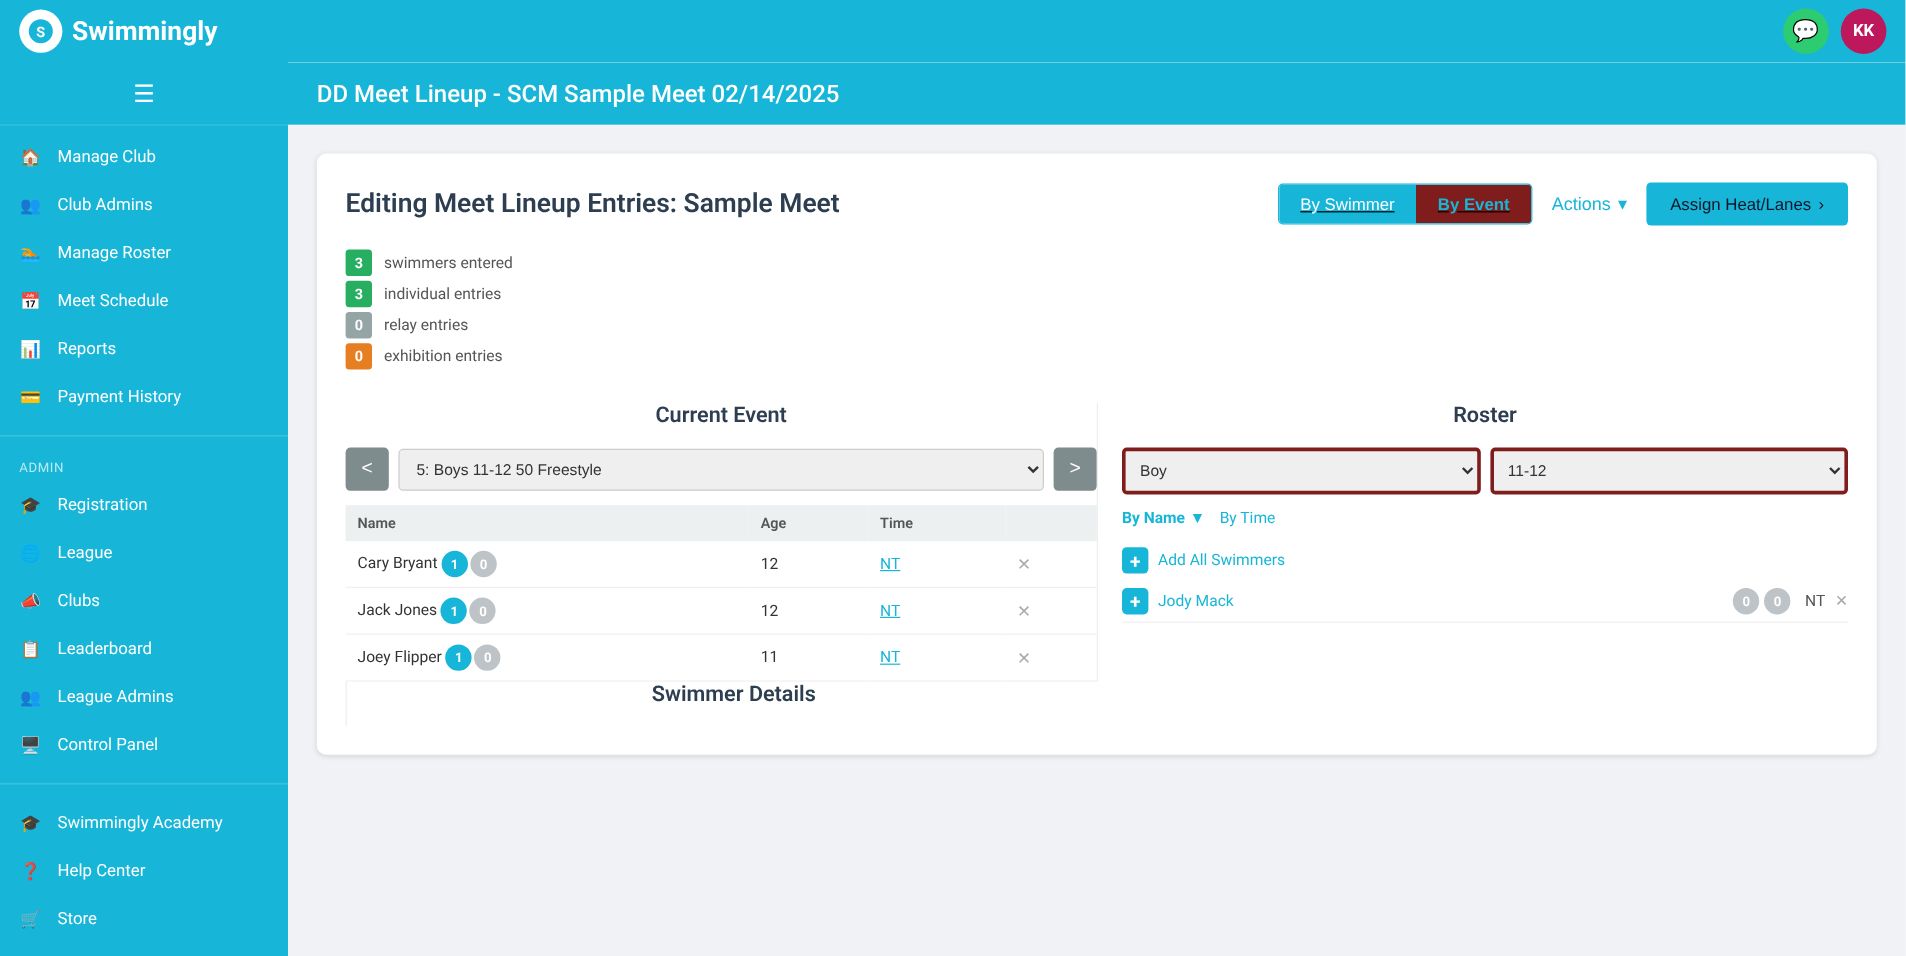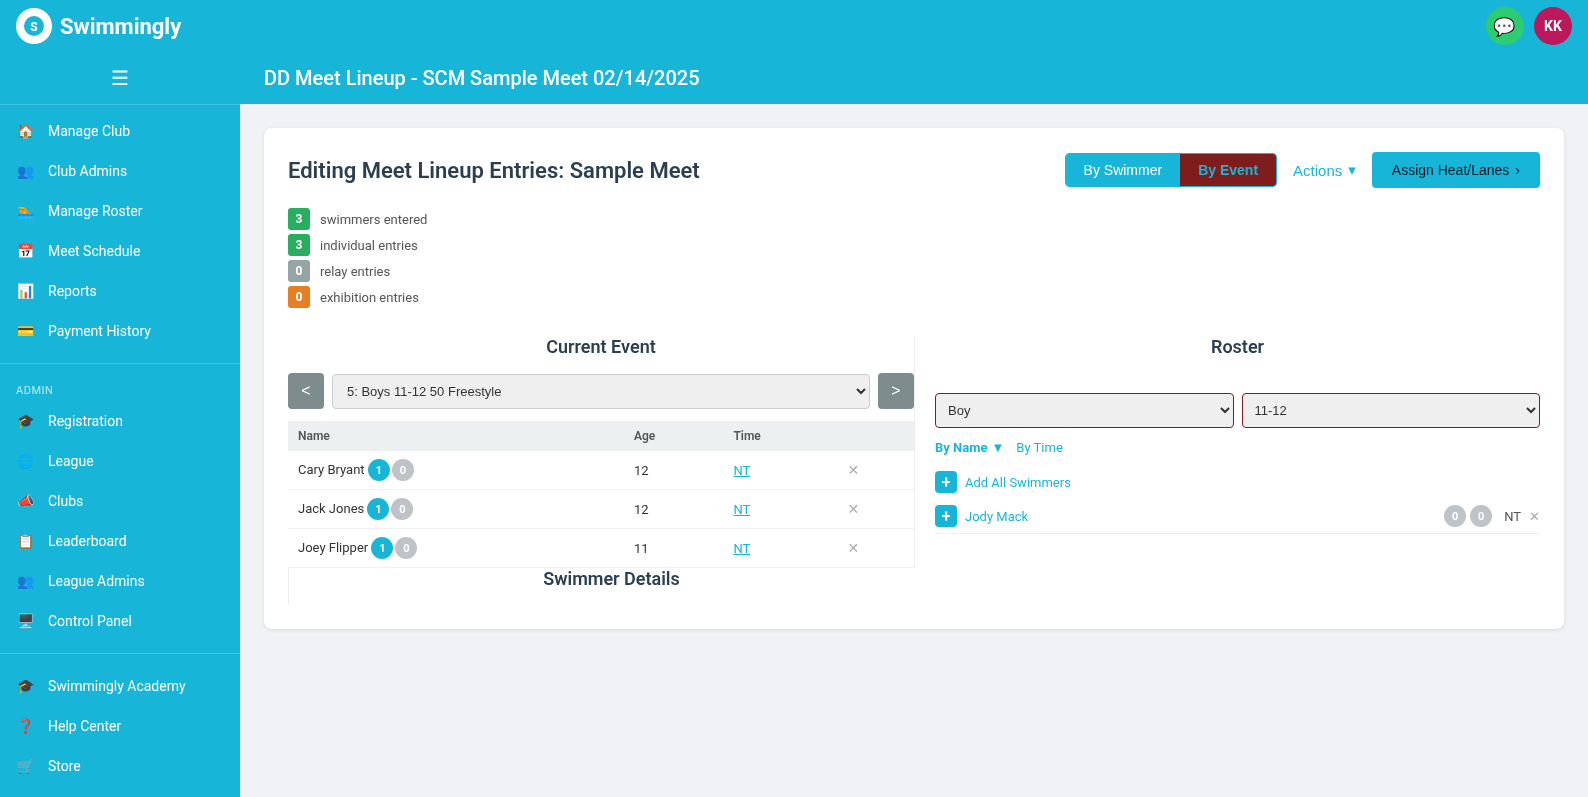"By Swimmer" .toggle-group { text-decoration: none -> underline }
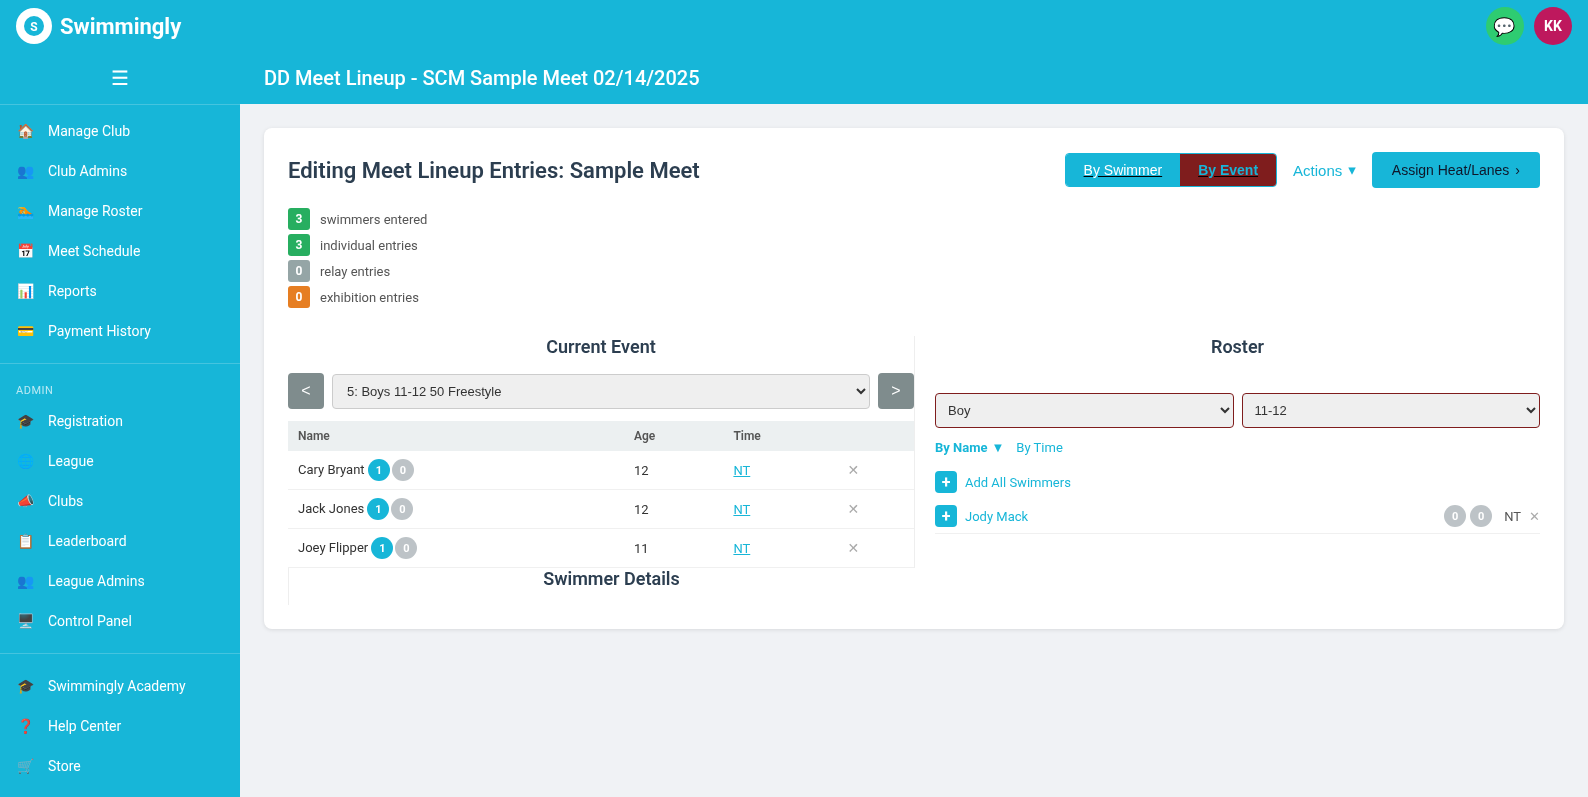"Boy" .filter-select { border: 1px solid #7f1d1d -> 3px solid #7f1d1d; margin-top: 20px -> none }
